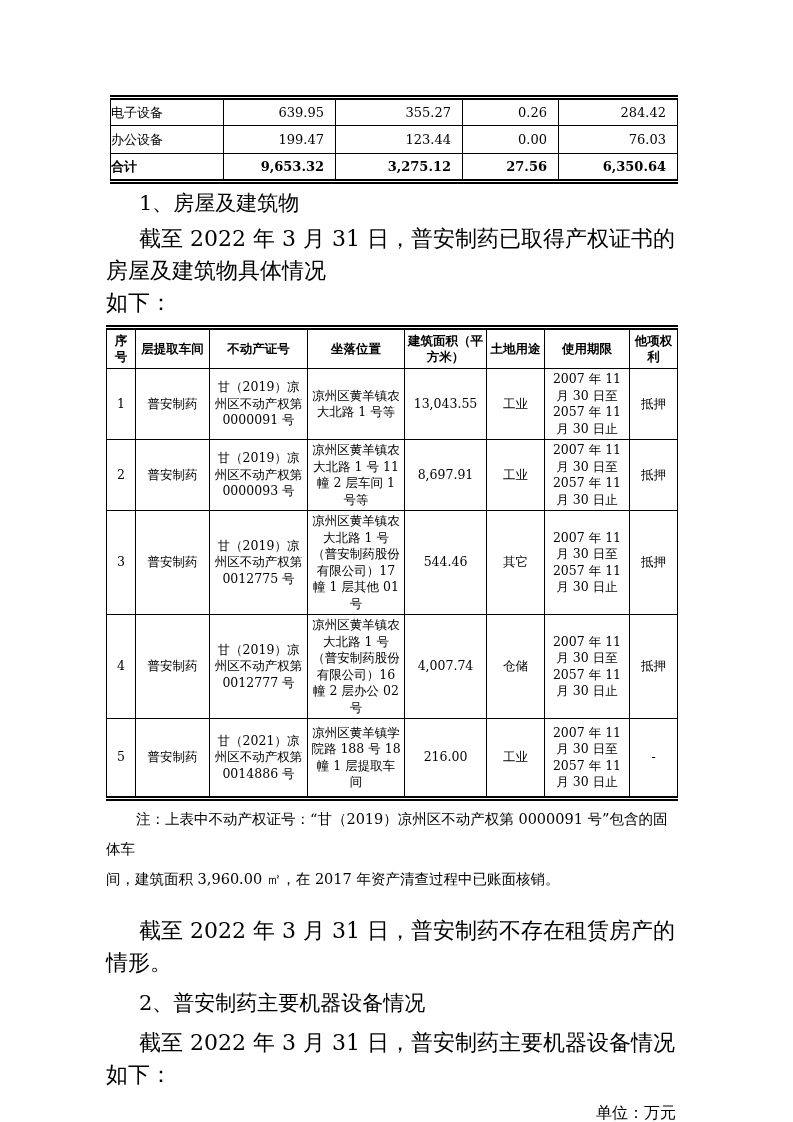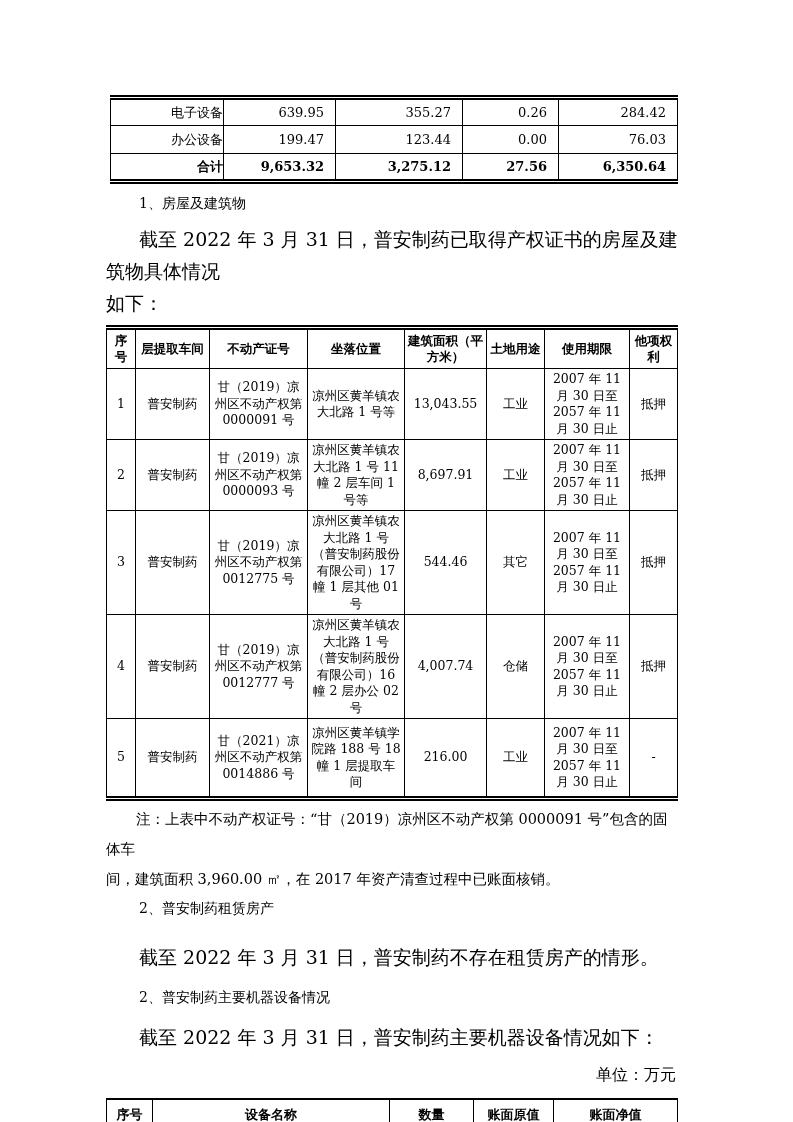"电子设备" .sum-tbl .lbl { text-align: right -> left }
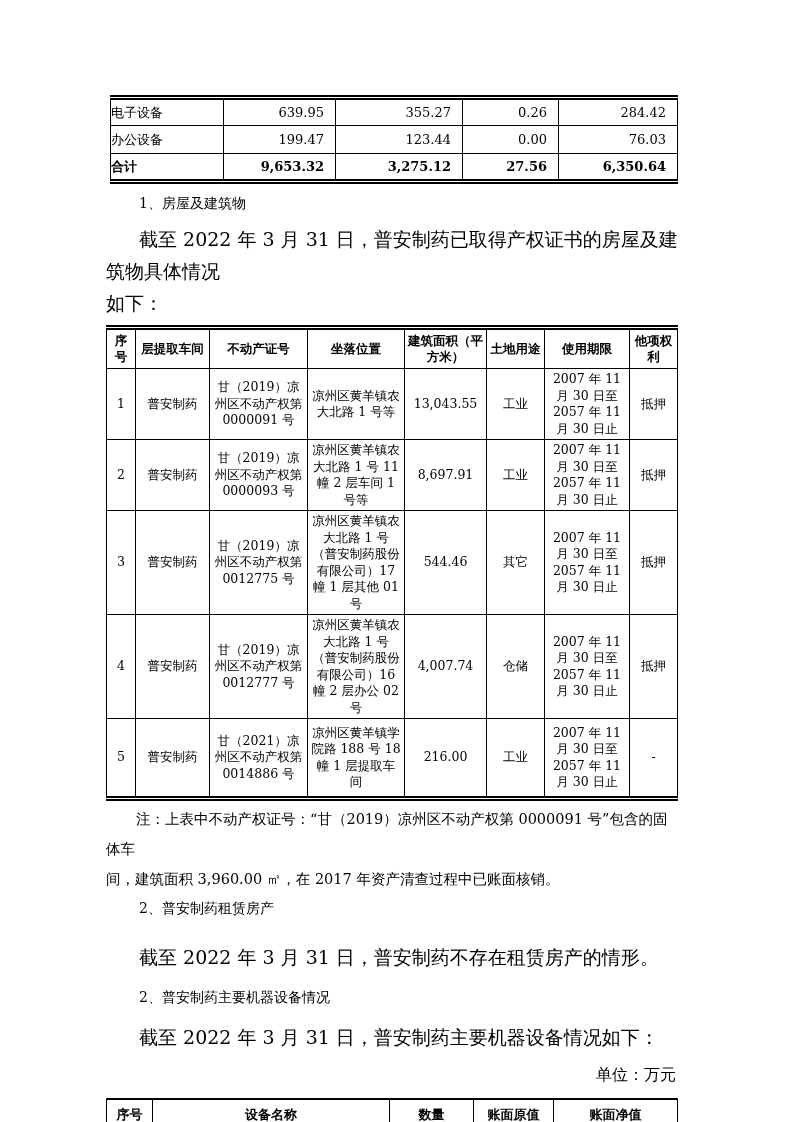"1、房屋及建筑物" .h-num { font-size: 14px -> 21px }
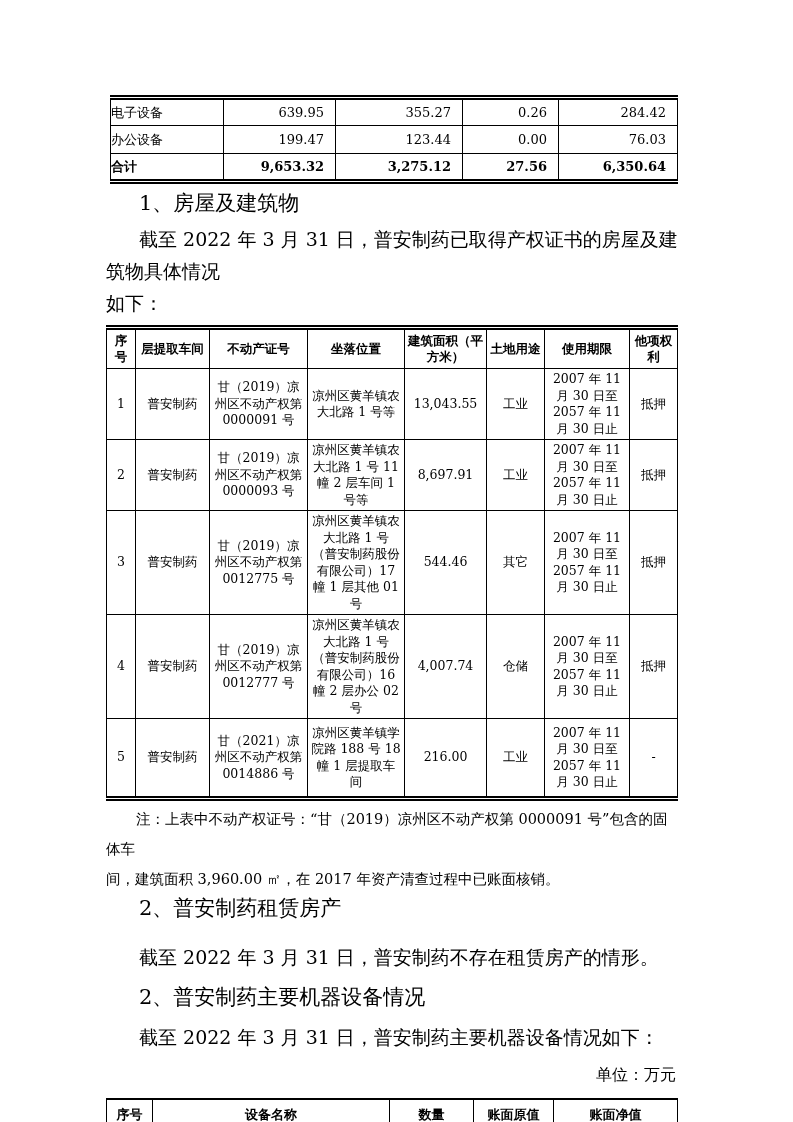"截至 2022 年 3 月" .para { font-size: 19px -> 22px }
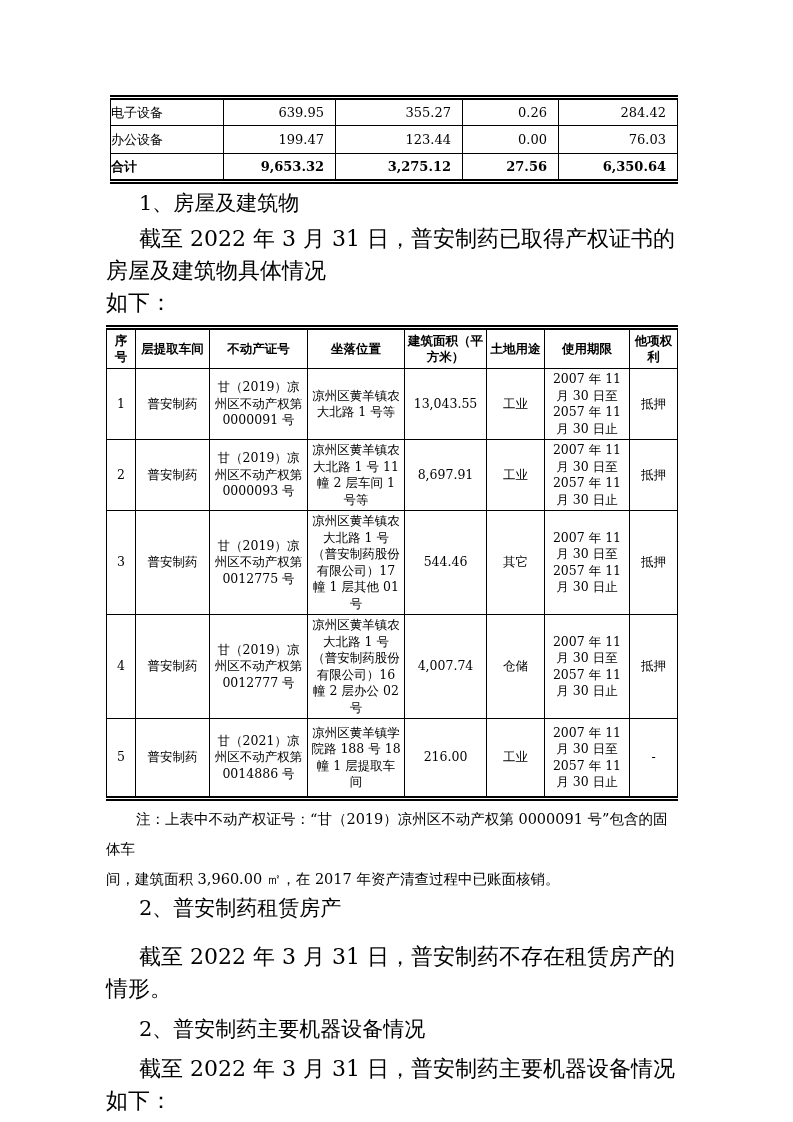"2、普安制药租赁房产" div.h-num { html: <div>2、普安制药租赁房产</div> -> none }
